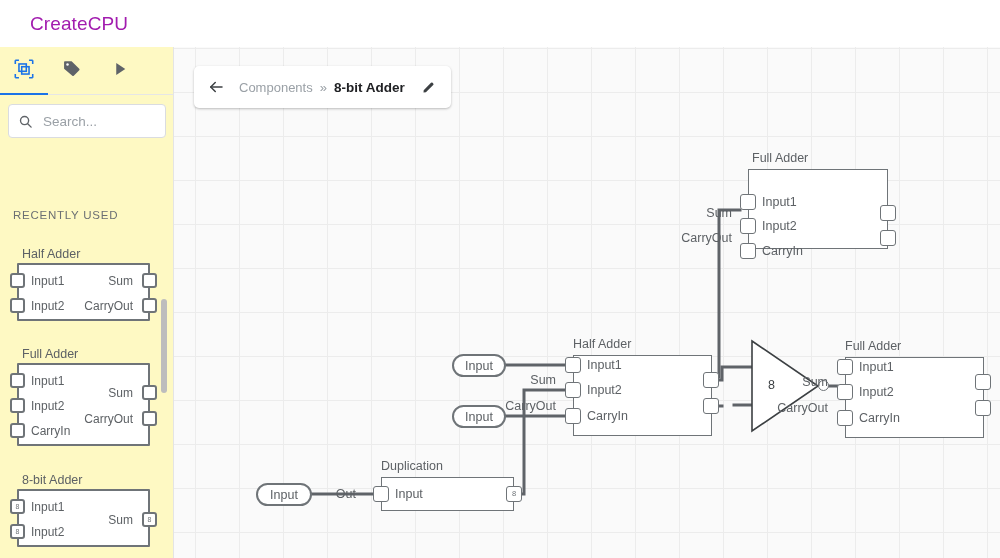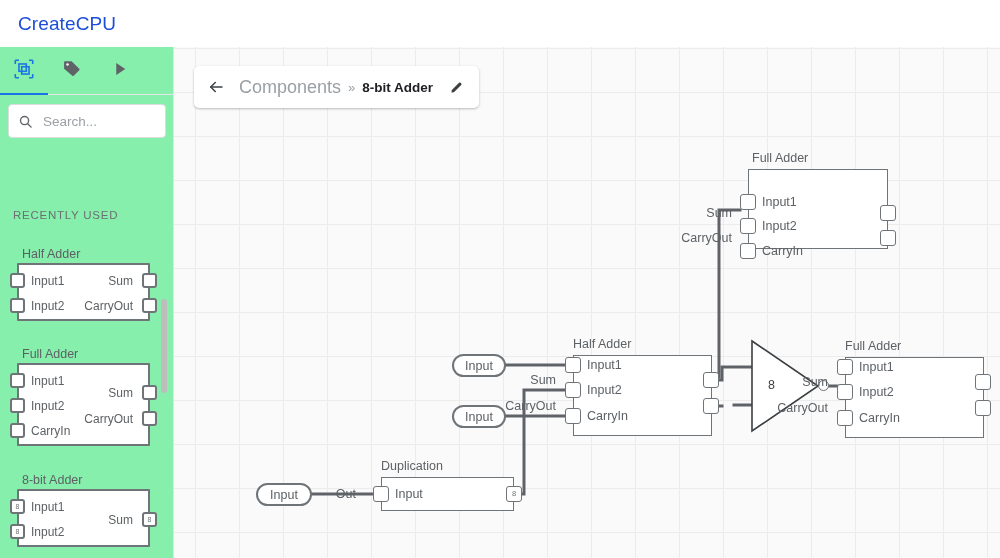"CreateCPU" #app-title { color: #1d4ed8 -> #a21caf; left: 18px -> 30px }
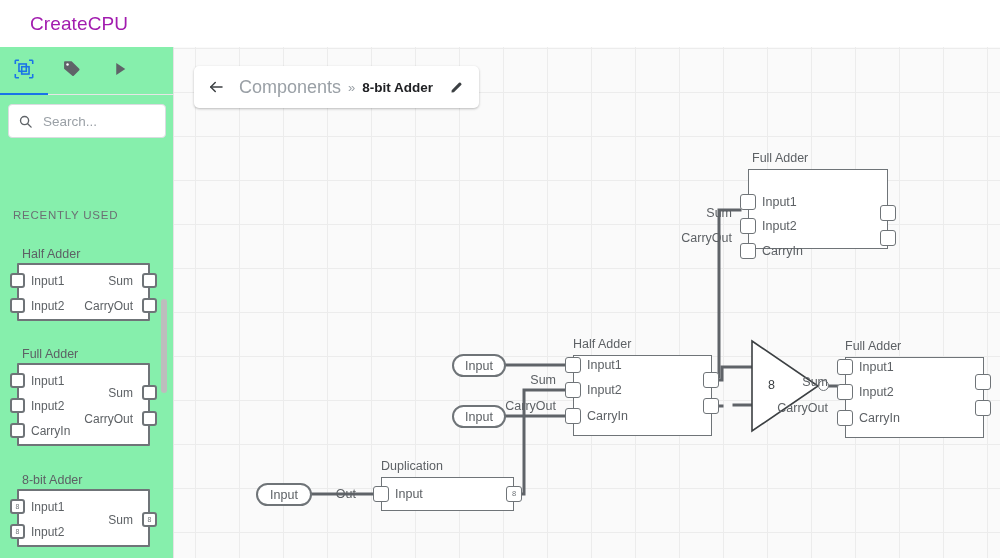"Components" #bc-parent { font-size: 18px -> 13px }
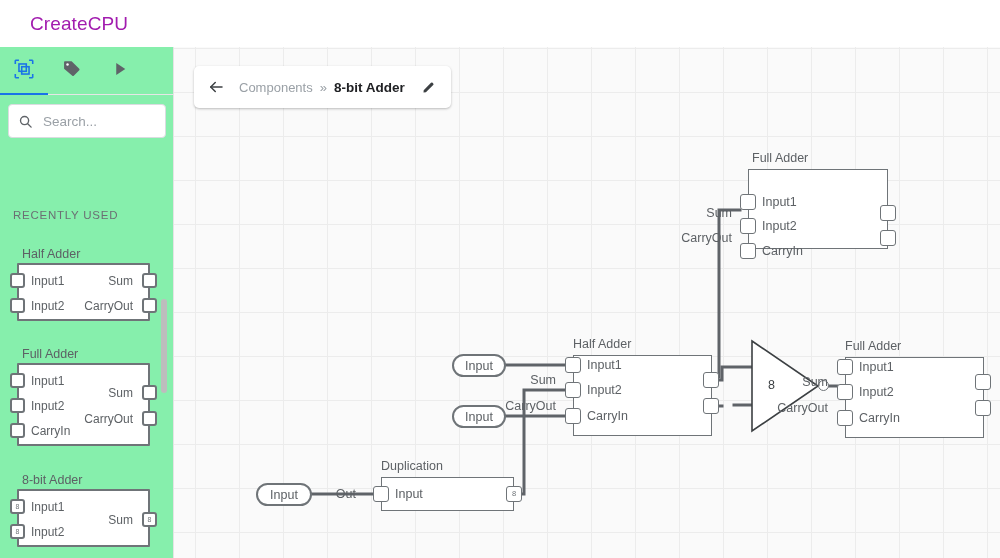"Search..." #sidebar { background: #86efac -> #fef9c3 }
